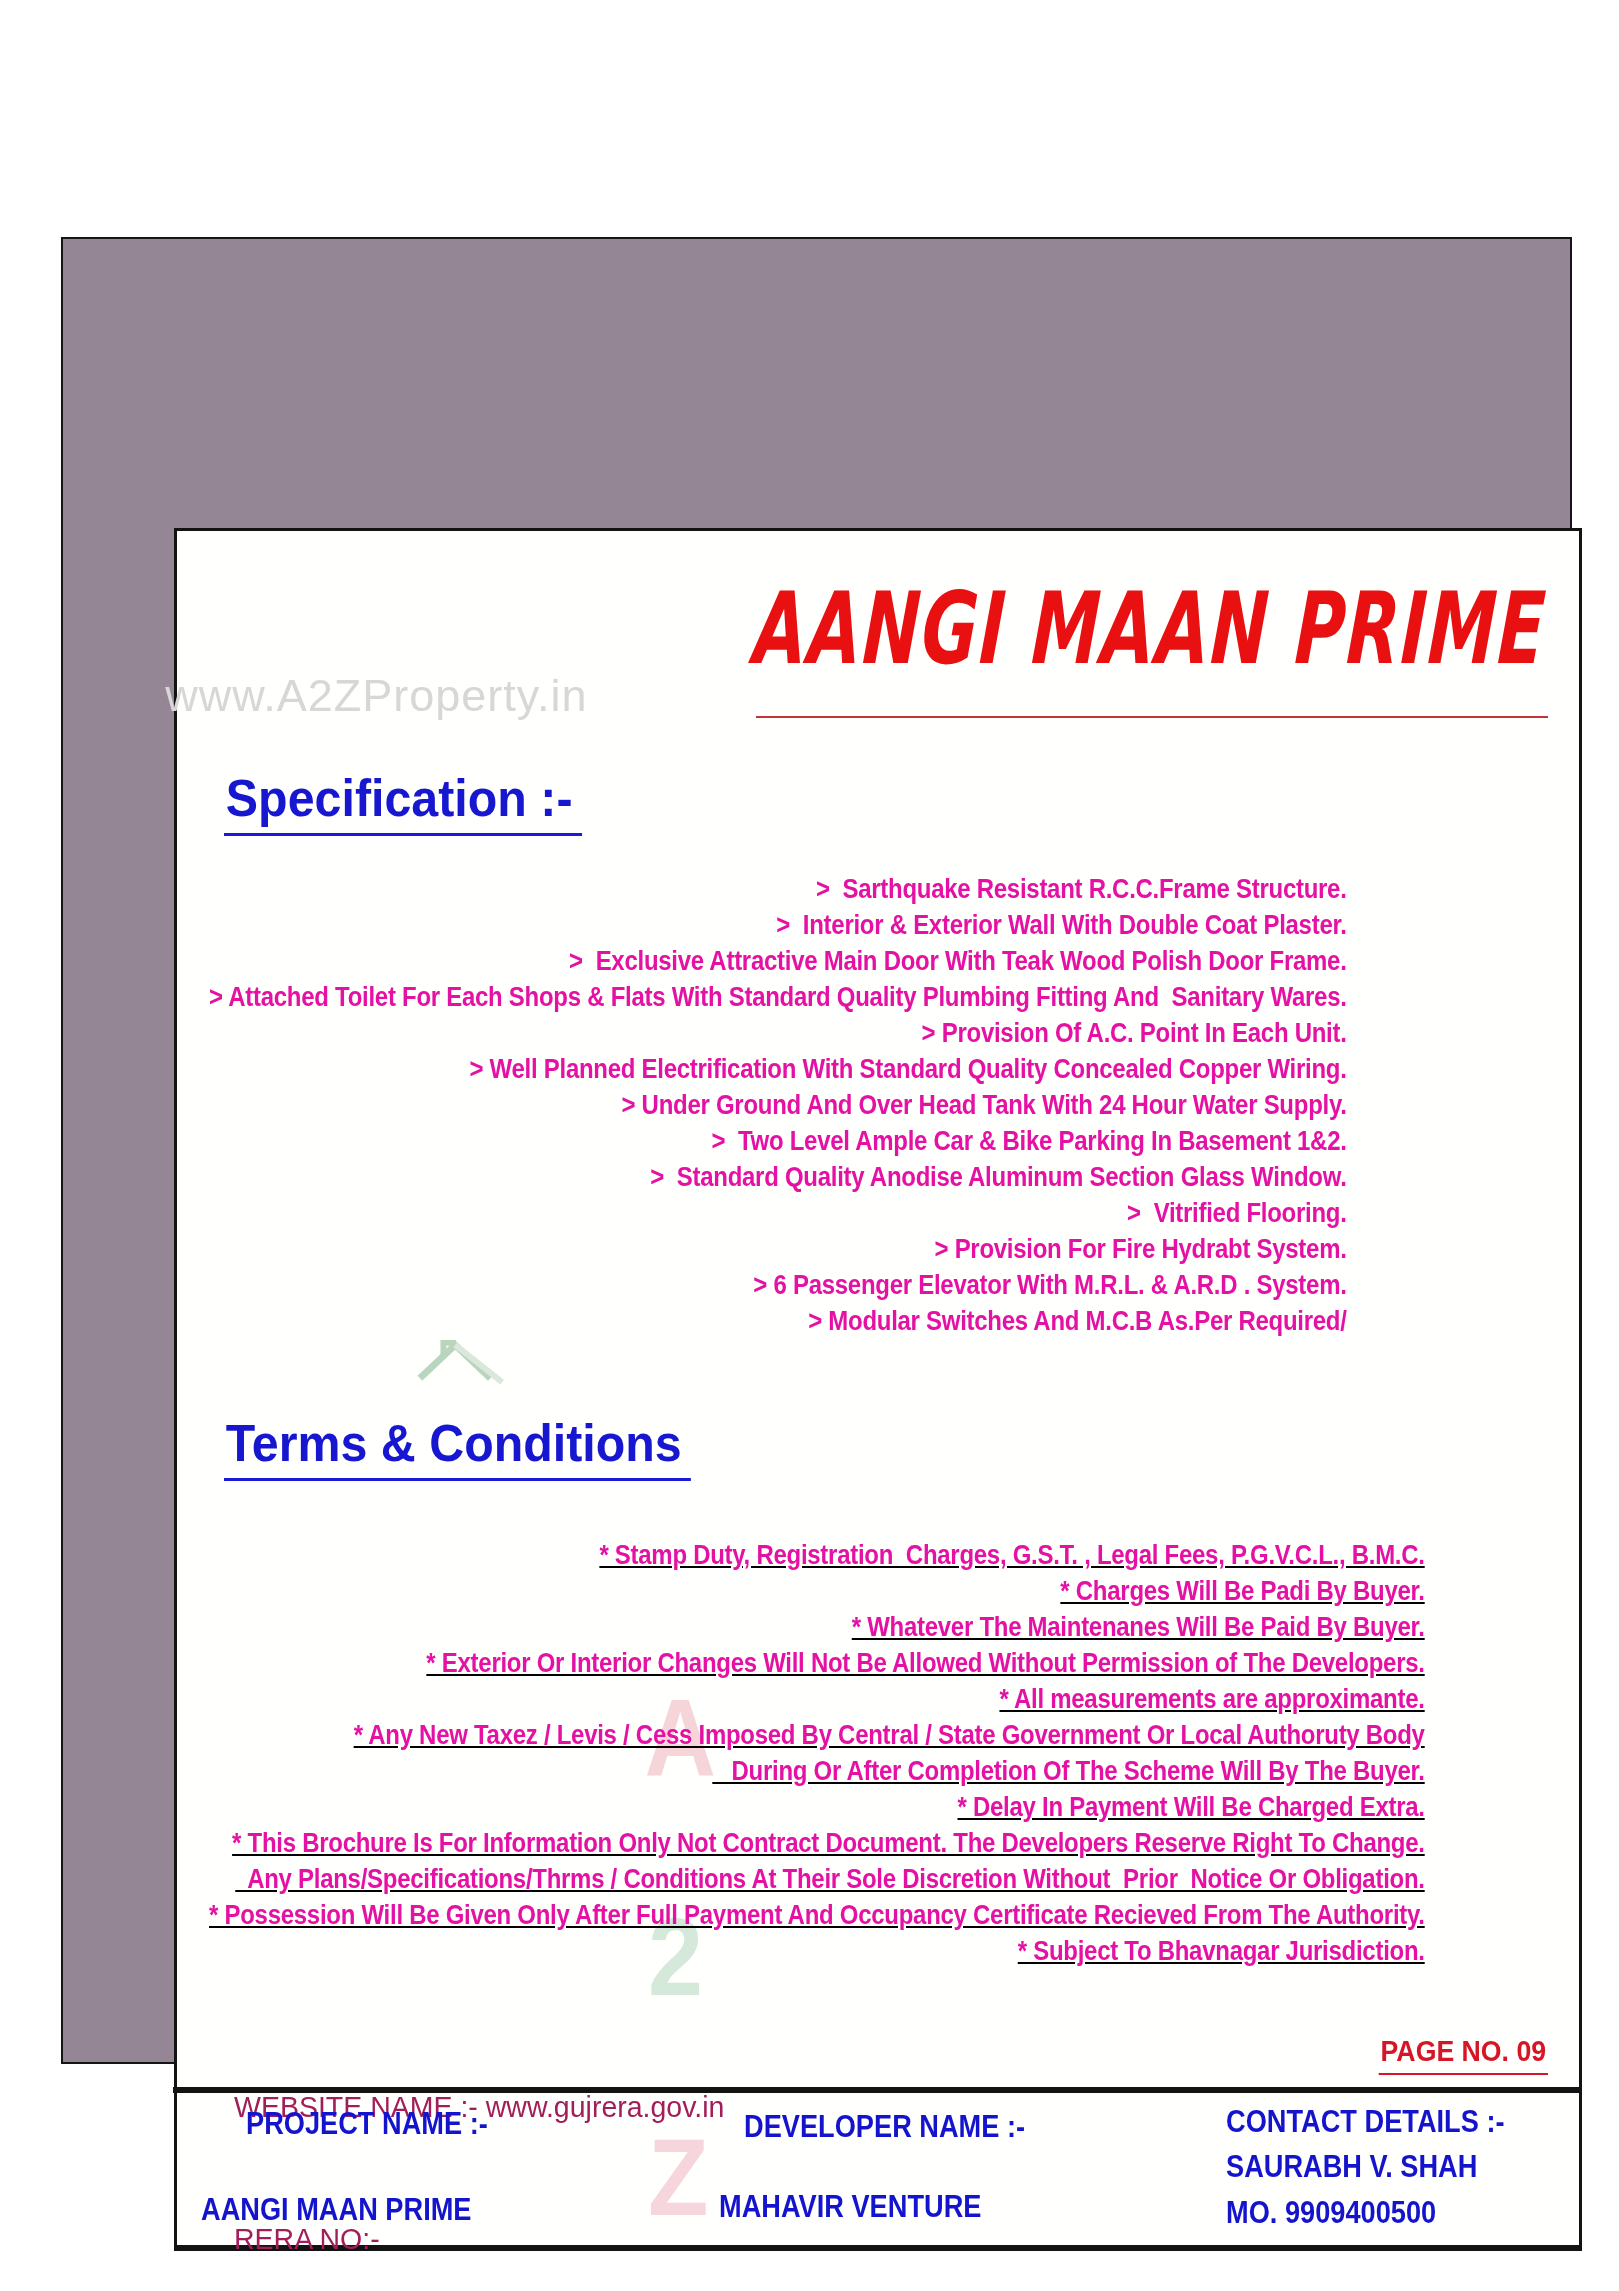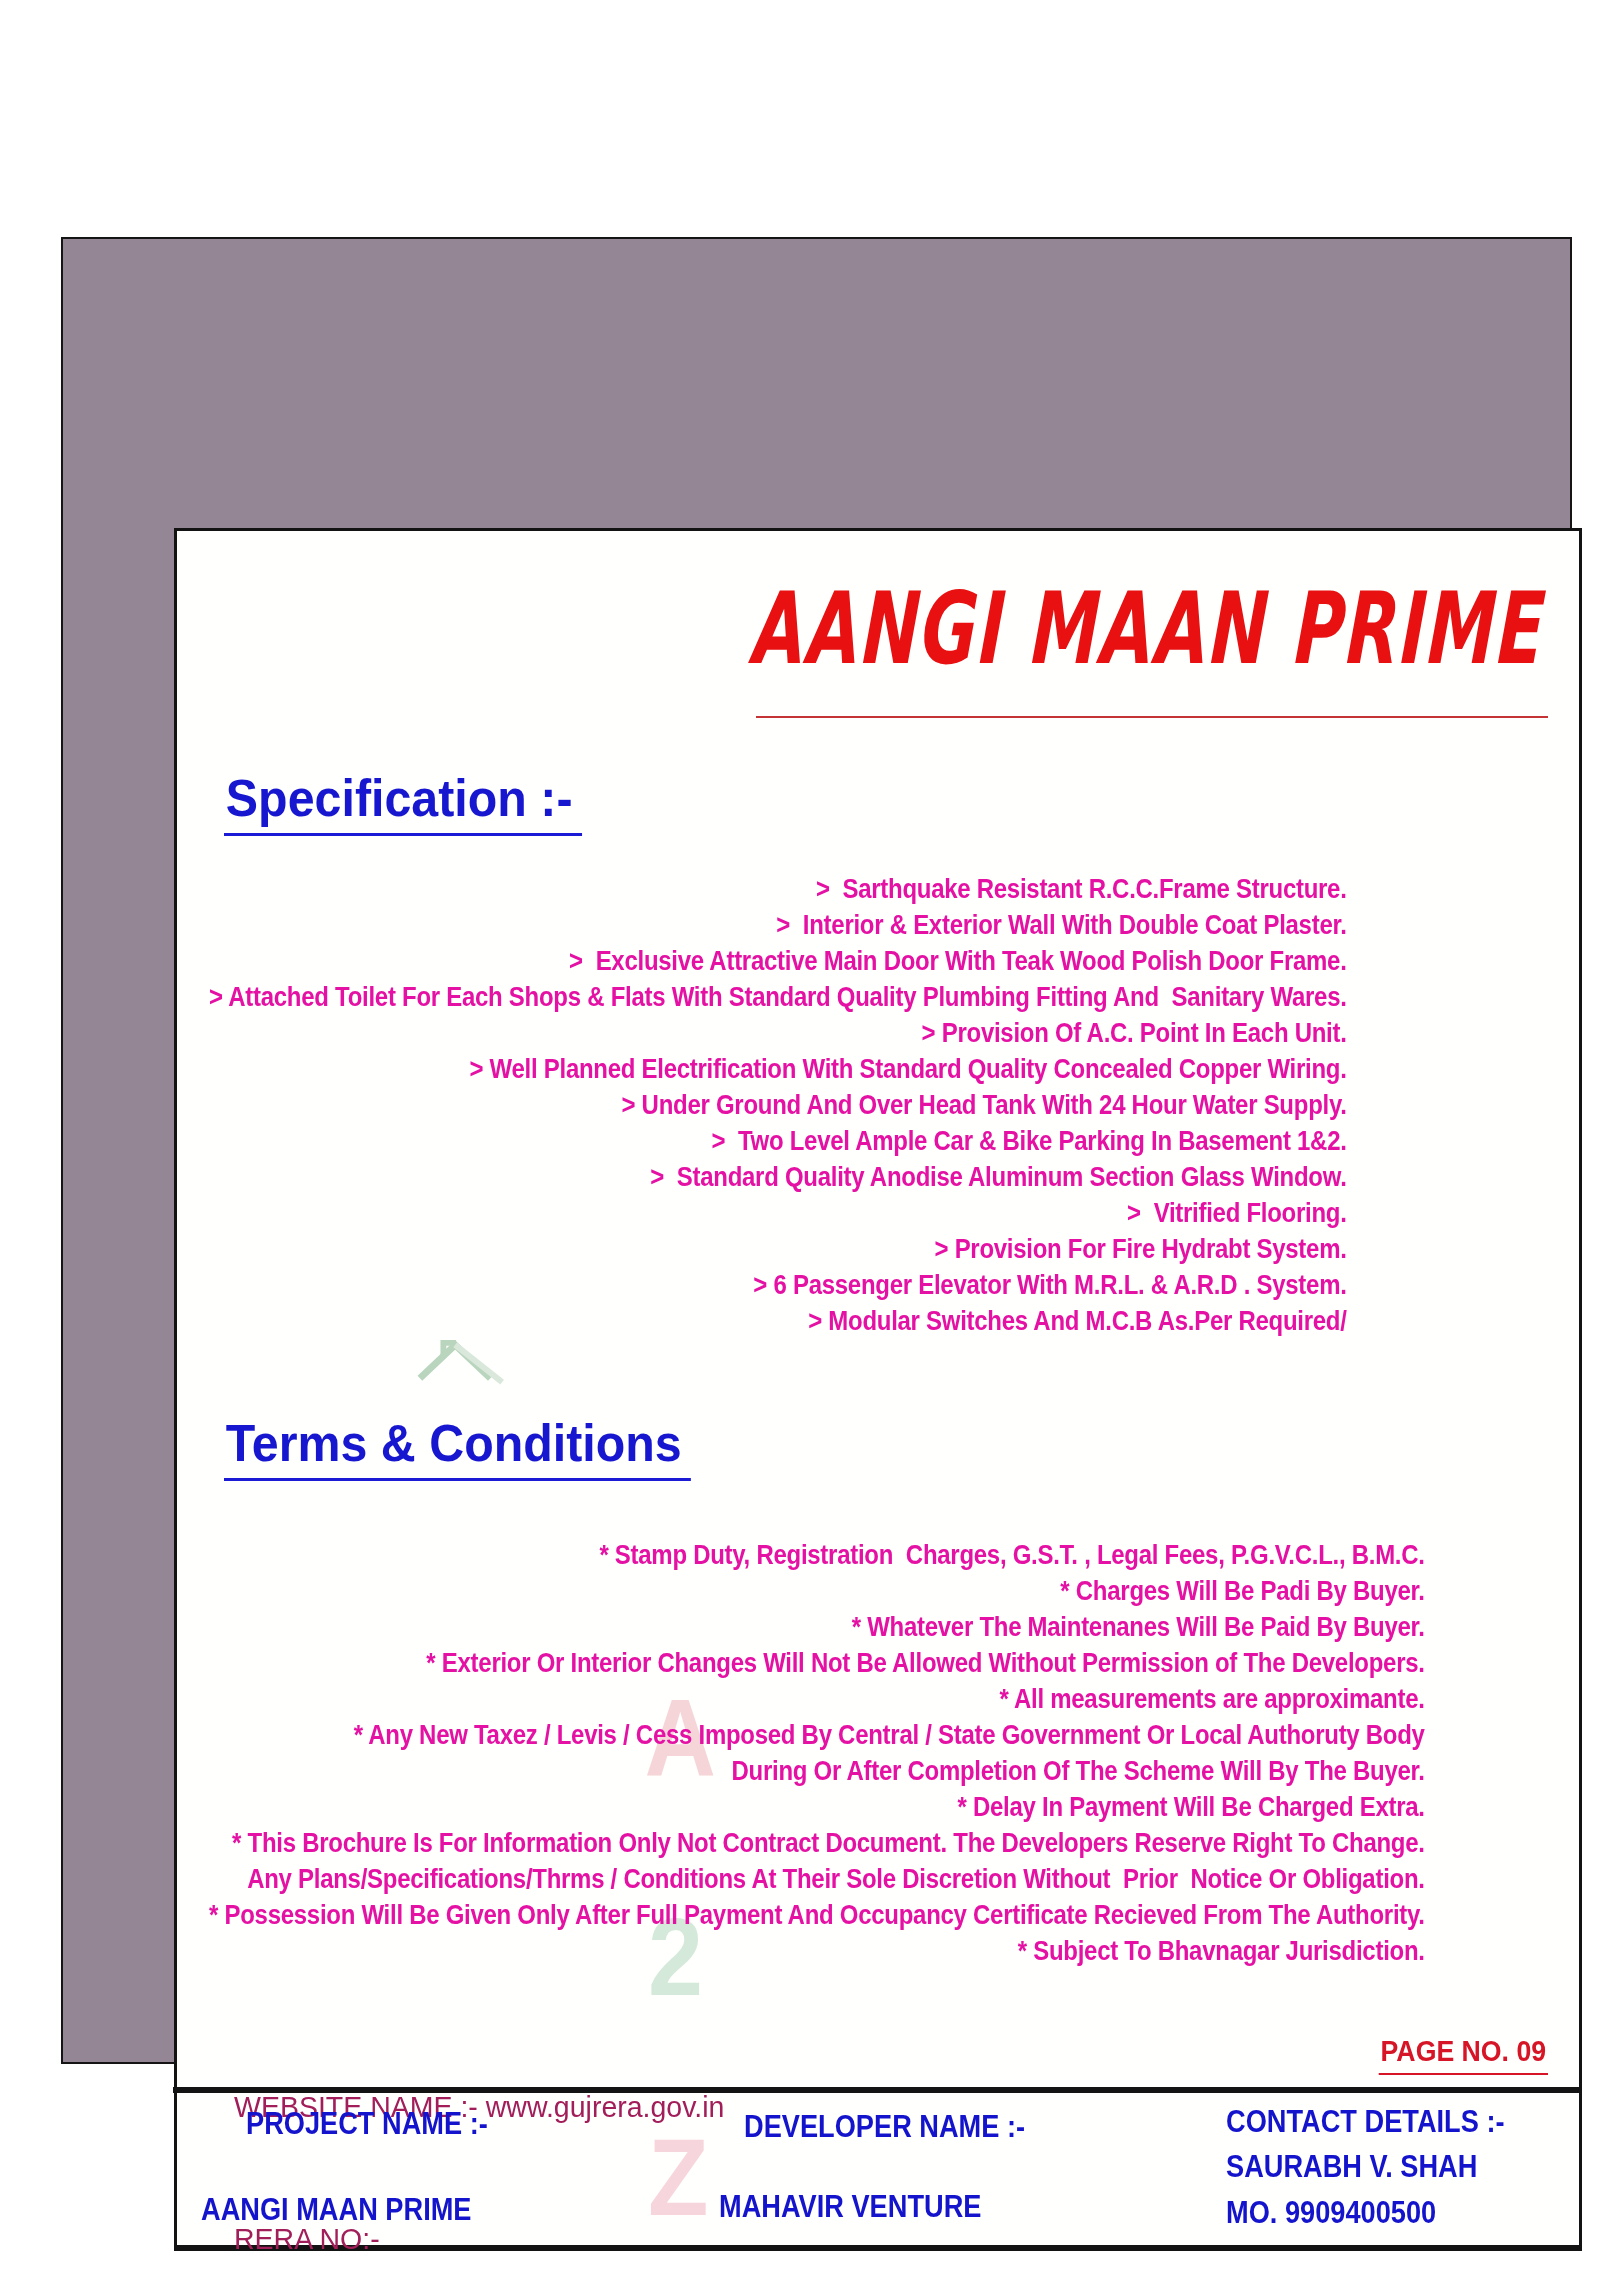"www.A2ZProperty.in" div.wm-top { html: none -> <div>www.A2ZProperty.in</div> }
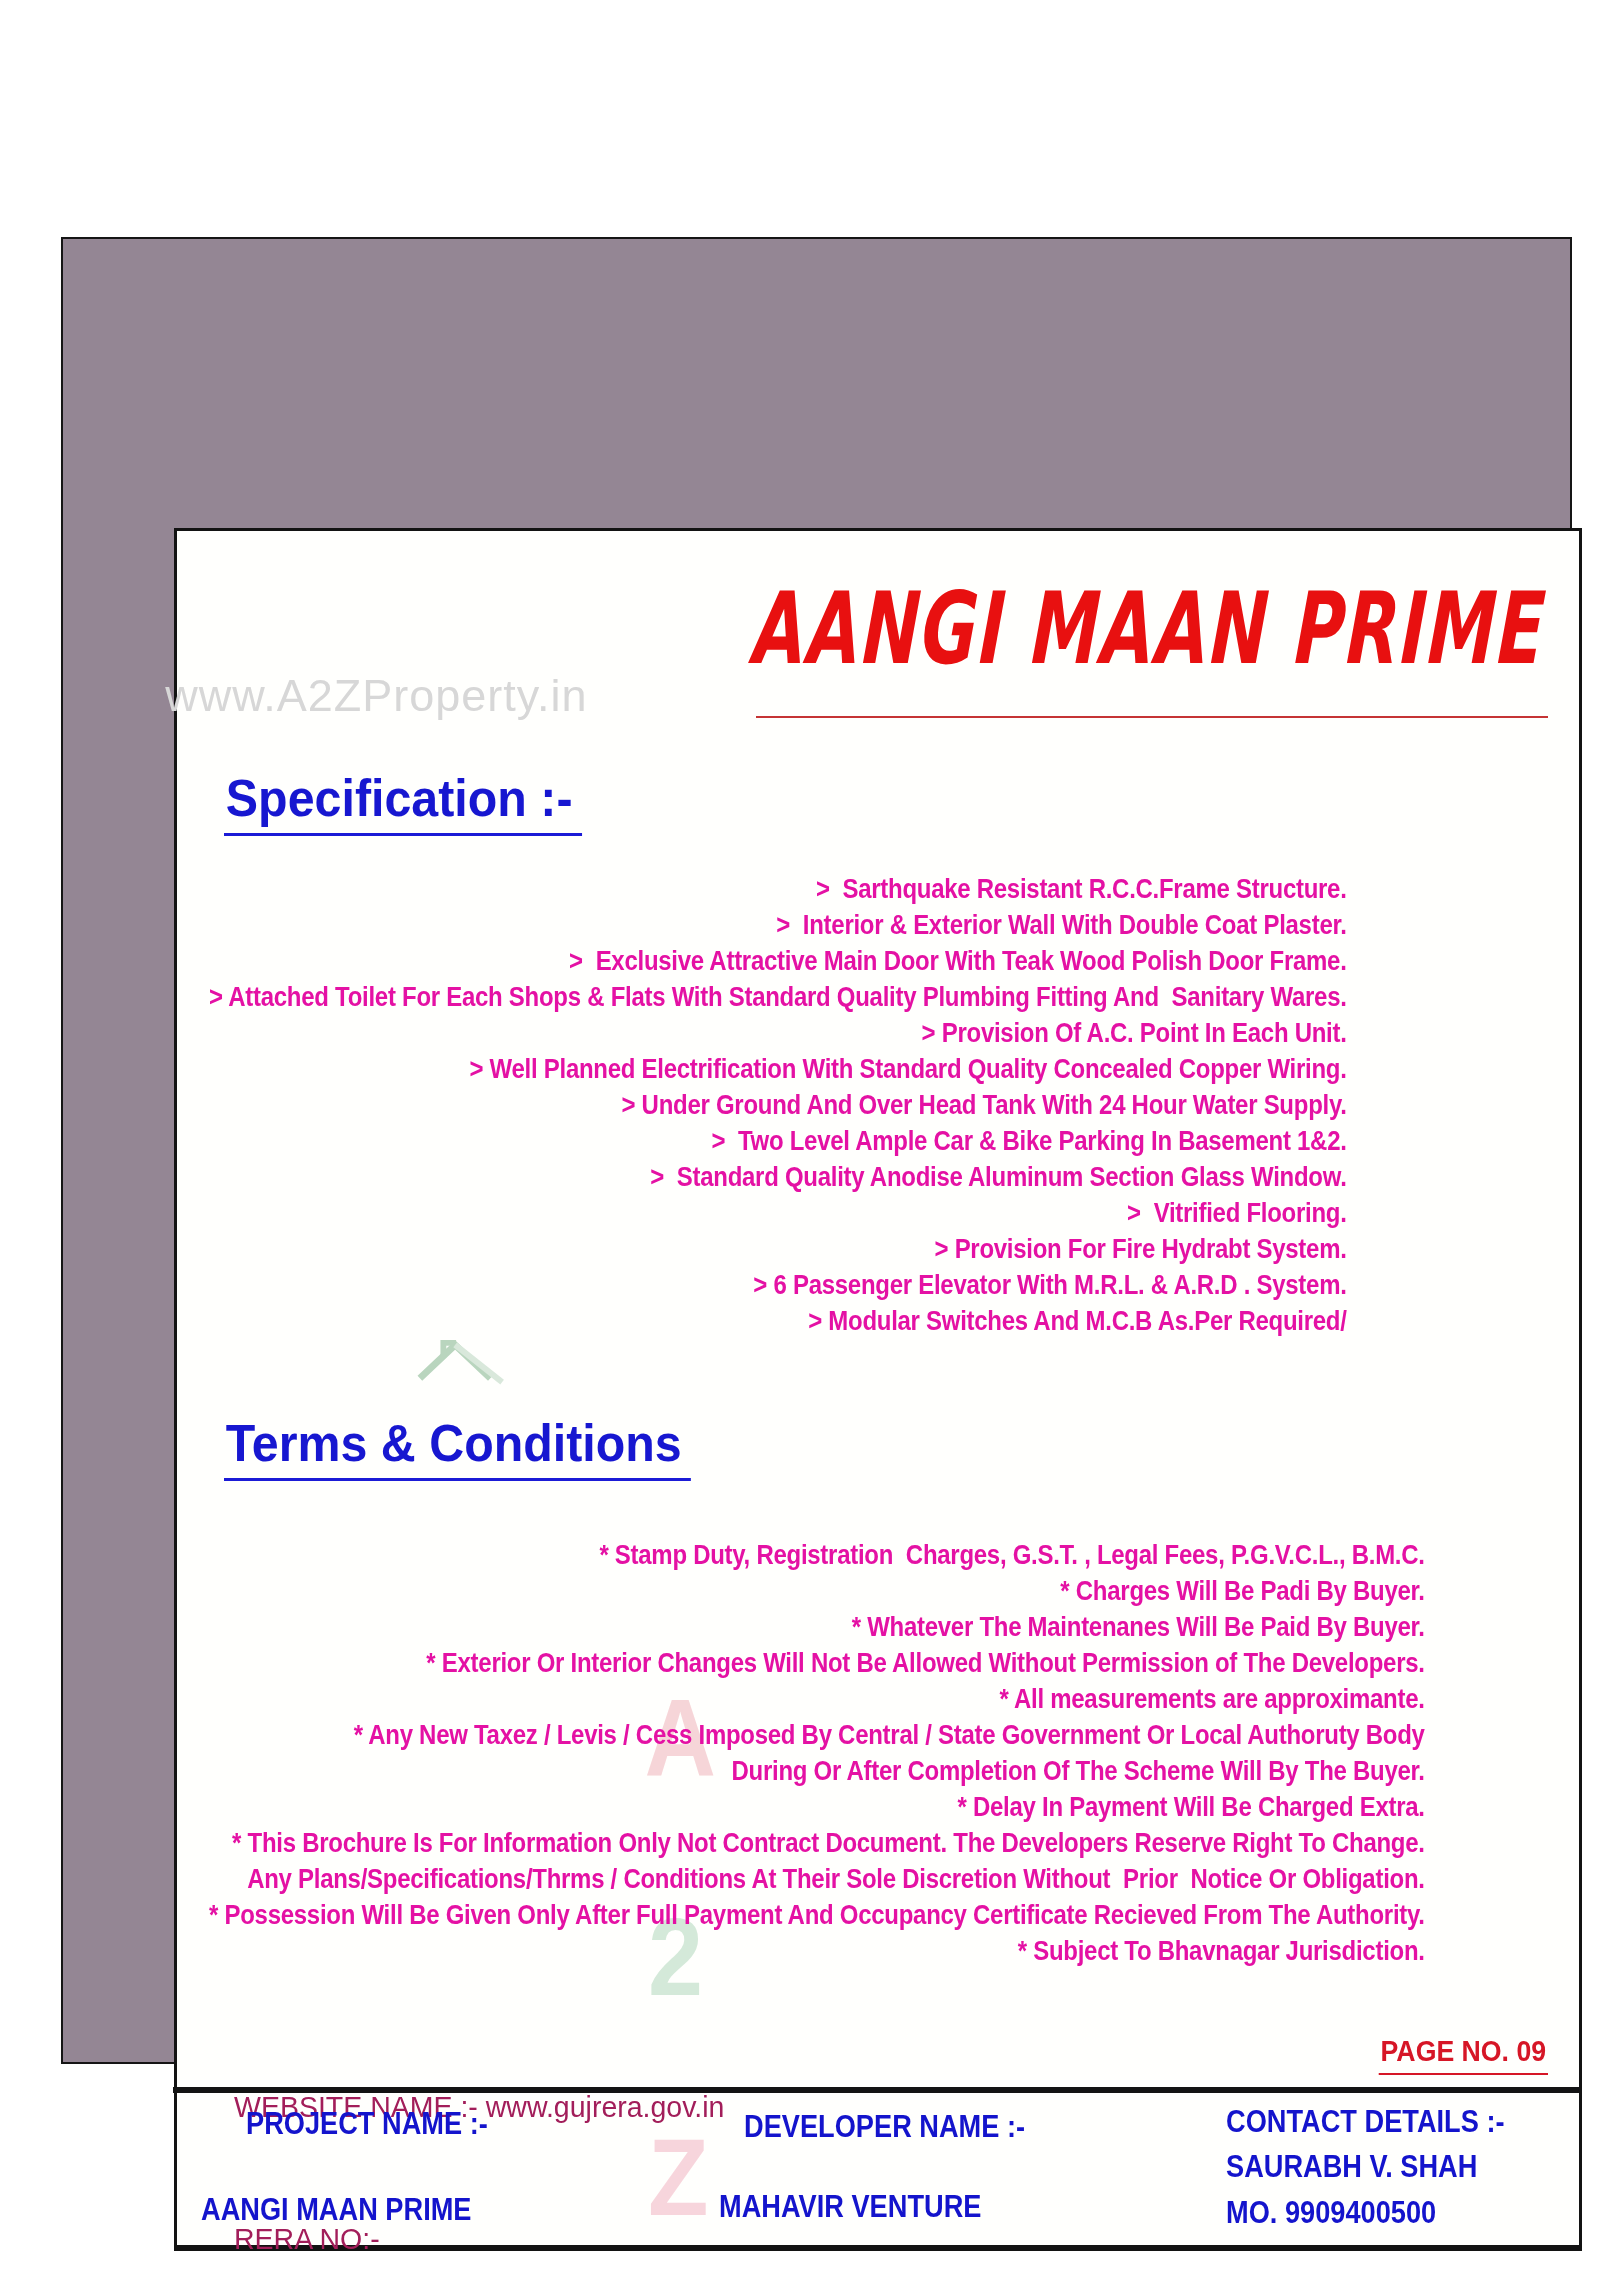"* Stamp Duty, Registration Charges," .terms-list { text-decoration: none -> underline }
